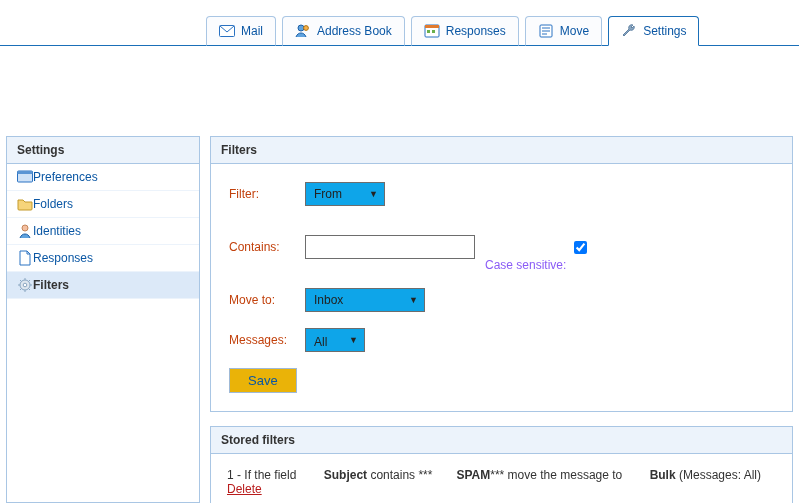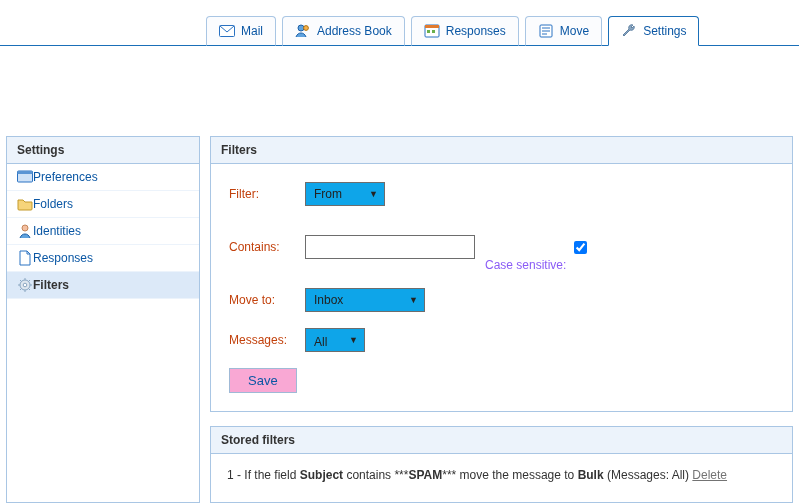"Save" .save-btn { background: #f9a8d4 -> #eab308 }
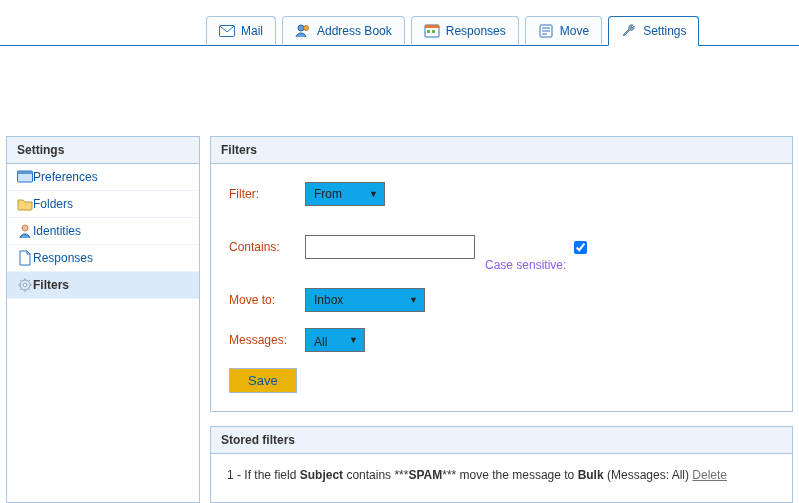"Subject" .stored-list b { margin-left: none -> 24px }
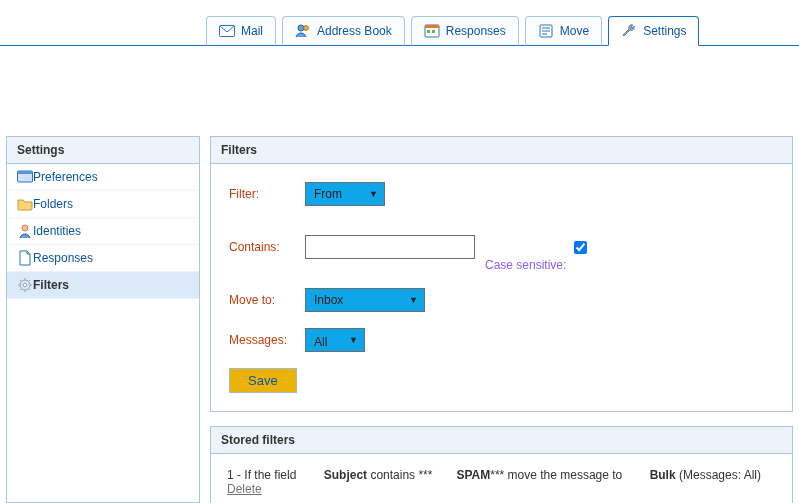"Delete" .stored-list .link { color: #737373 -> #b91c1c }
